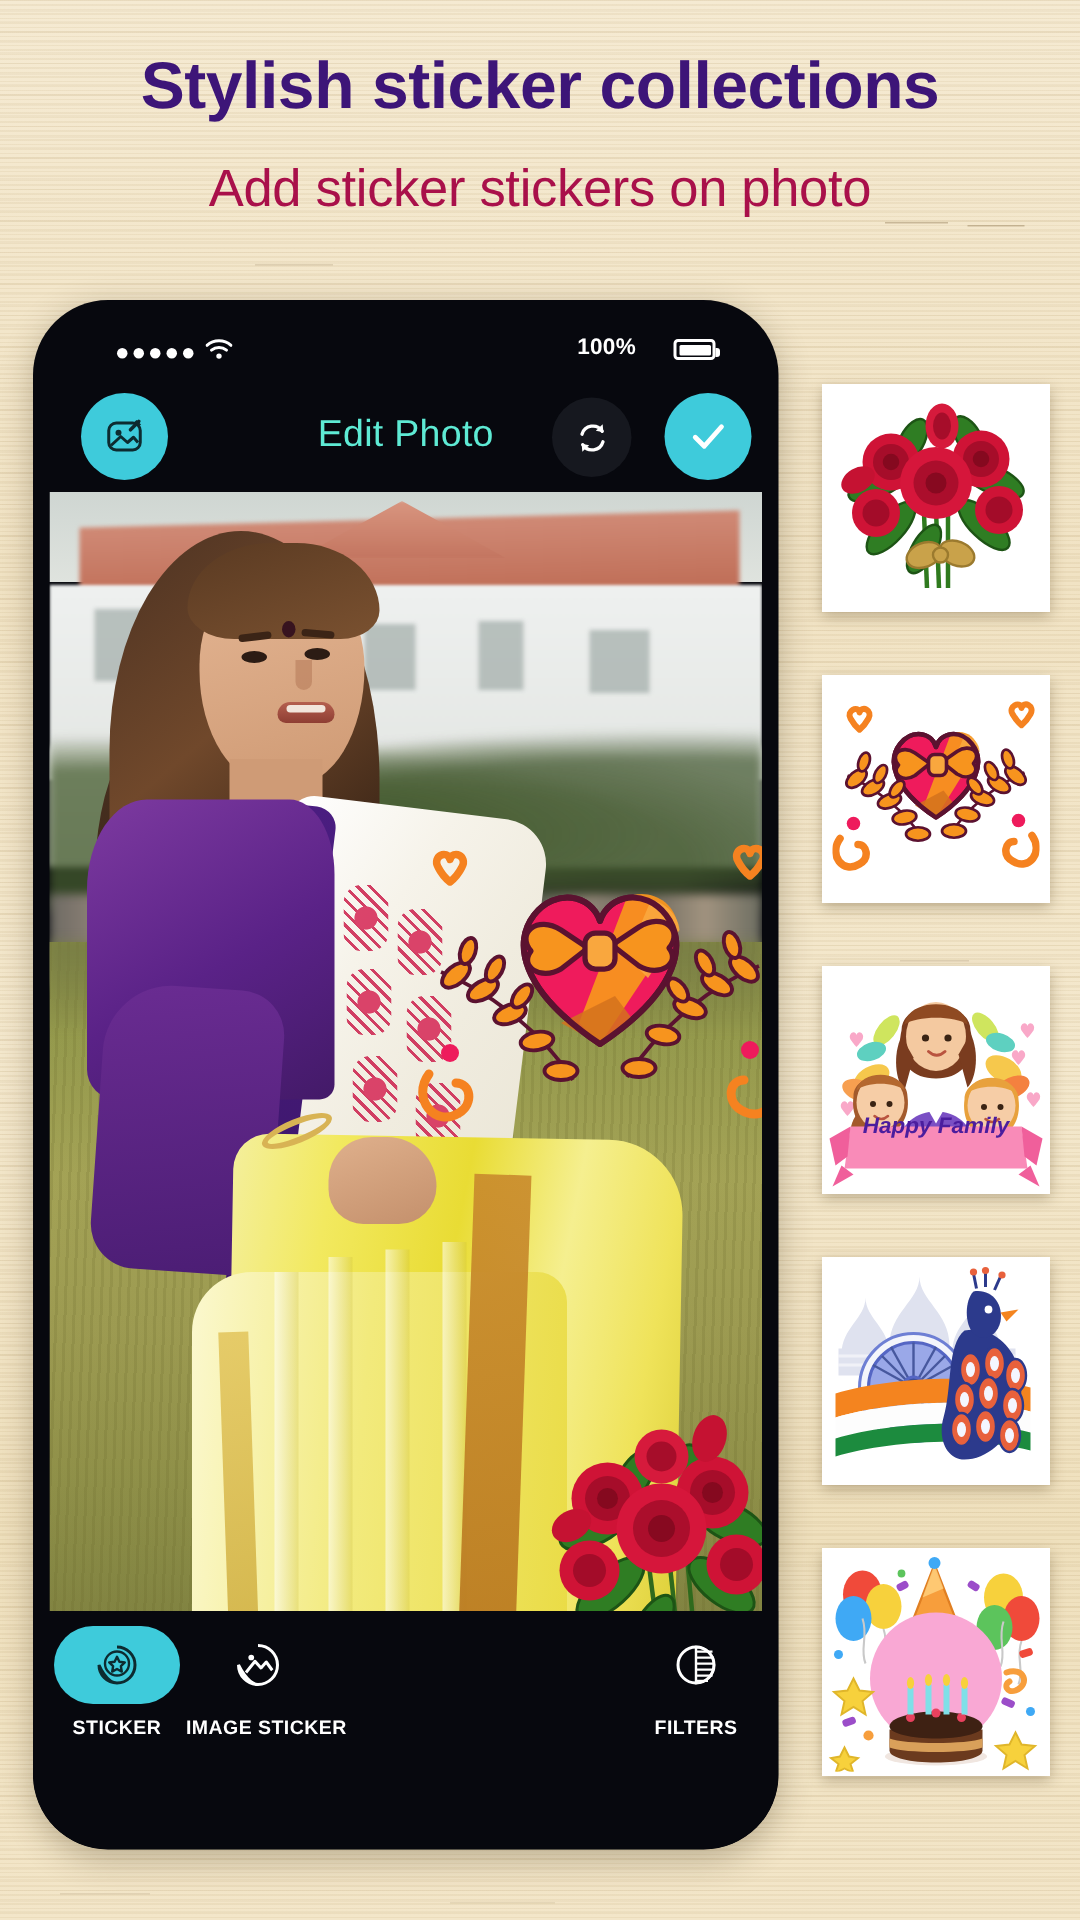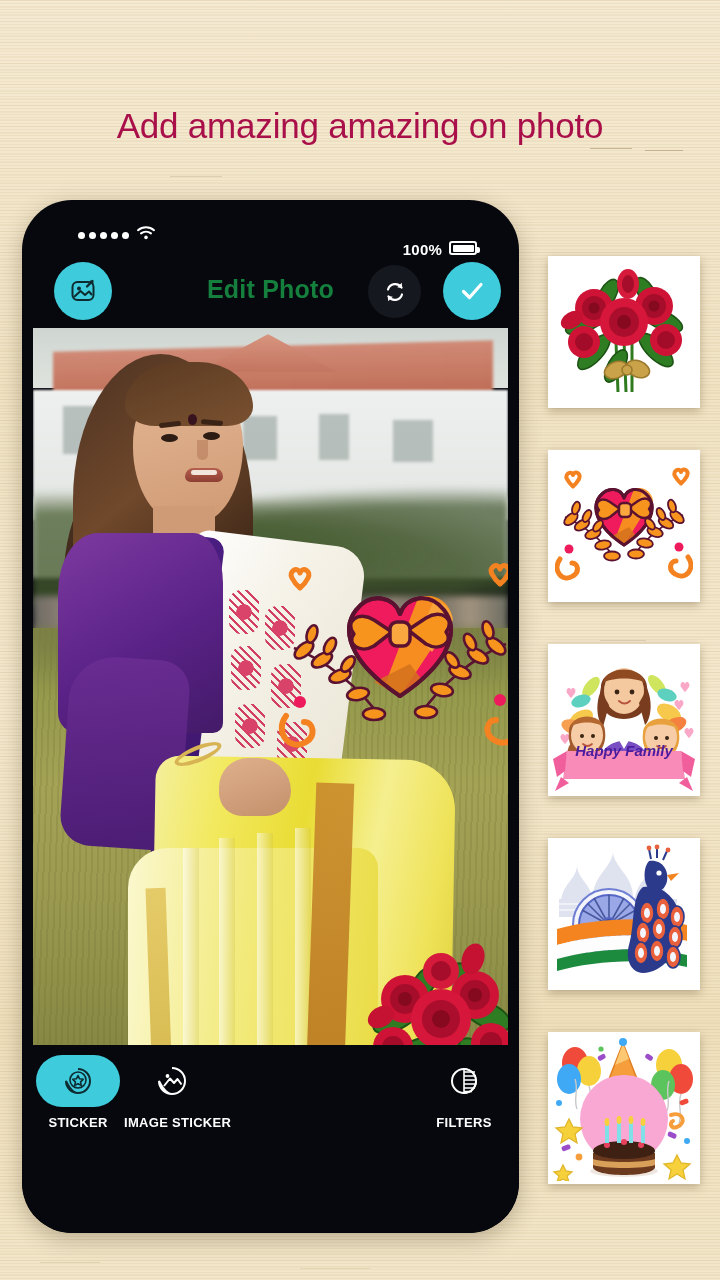"Stylish sticker collections" div { html: none -> <div>Stylish sticker collections</div> }
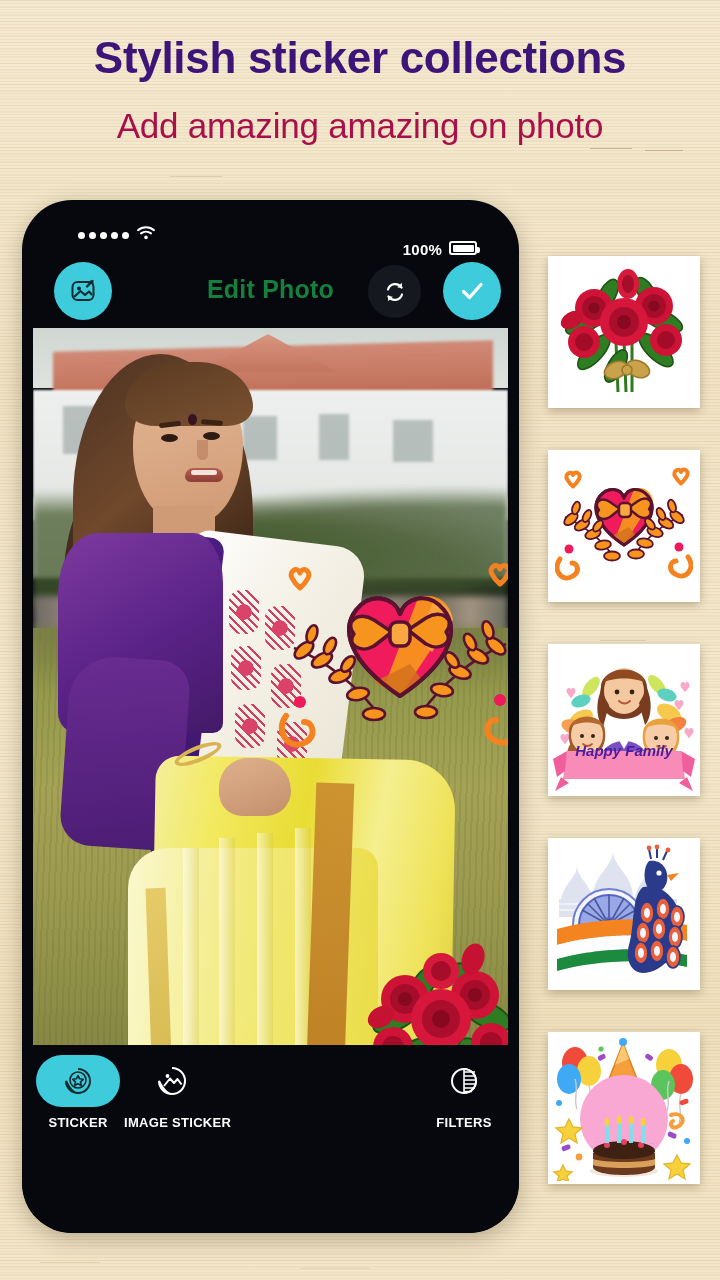"Add amazing amazing on photo" div { text: amazing amazing -> sticker stickers }
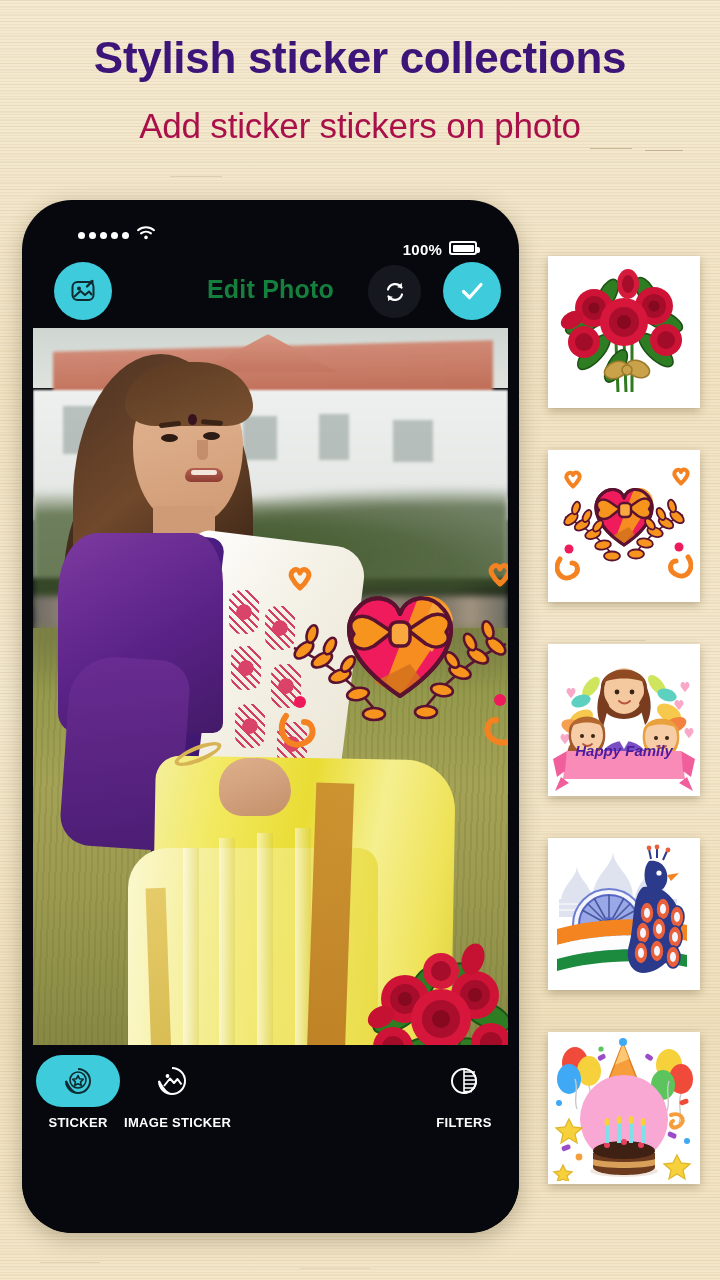"100%" #status-right { align-items: flex-start -> flex-end; gap: 7px -> 25px; top: 19px -> 1px }
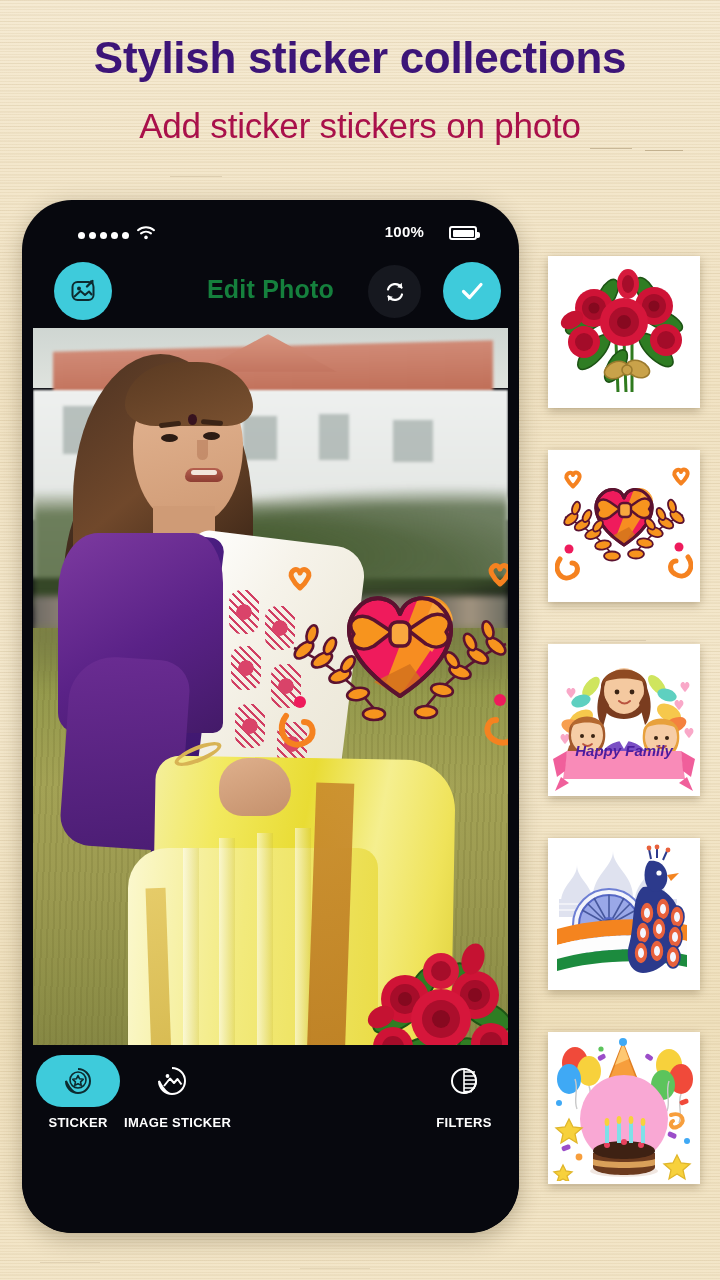"Edit Photo" #nav-title { color: #15803d -> #5eead4; font-weight: bold -> normal }
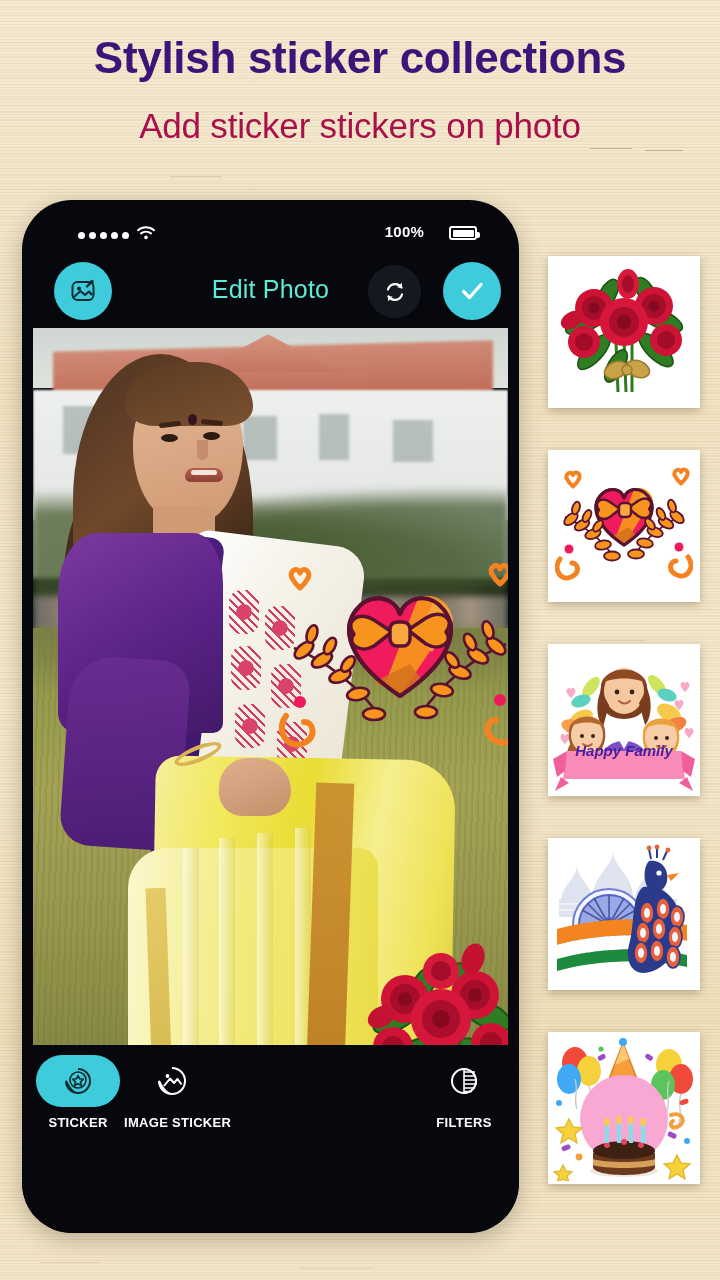"STICKER" #toolbar { height: 188px -> 159px }
